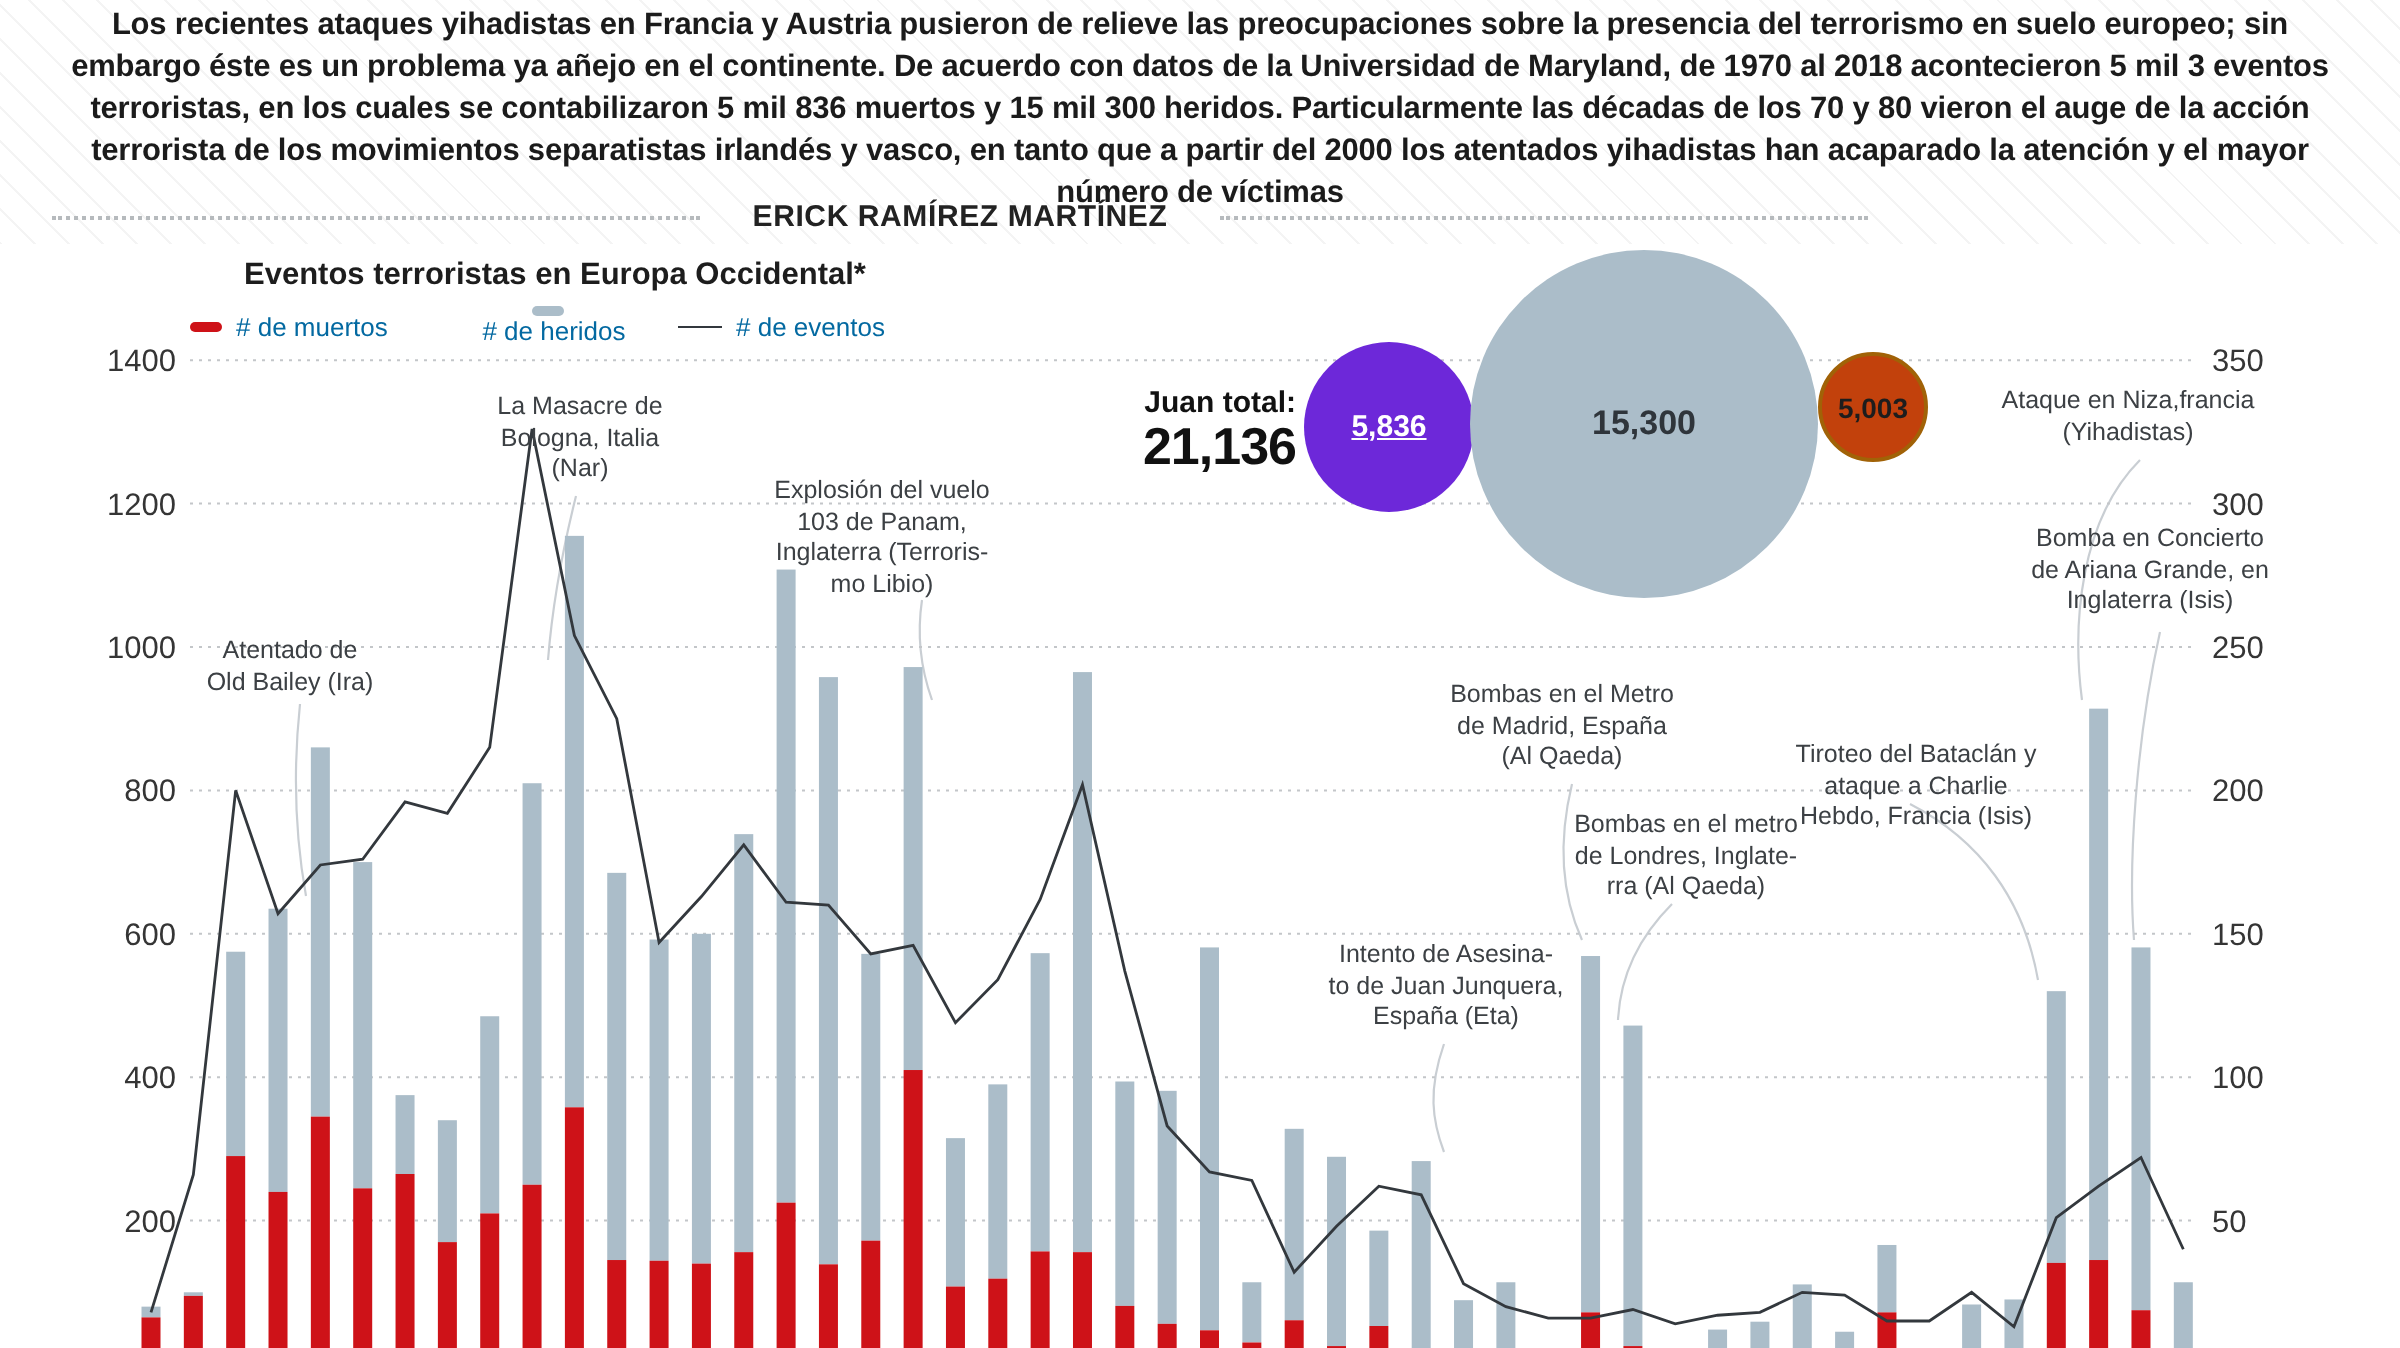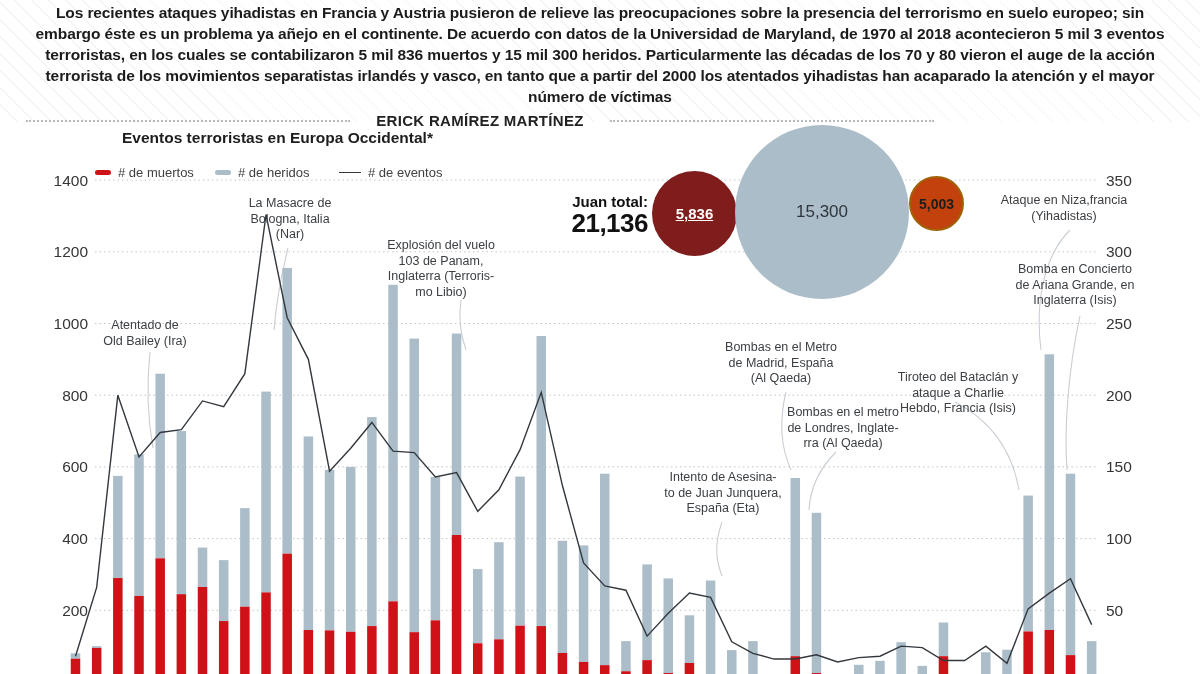"ERICK RAMÍREZ MARTÍNEZ" .byline-row { top: 112px -> 100px }
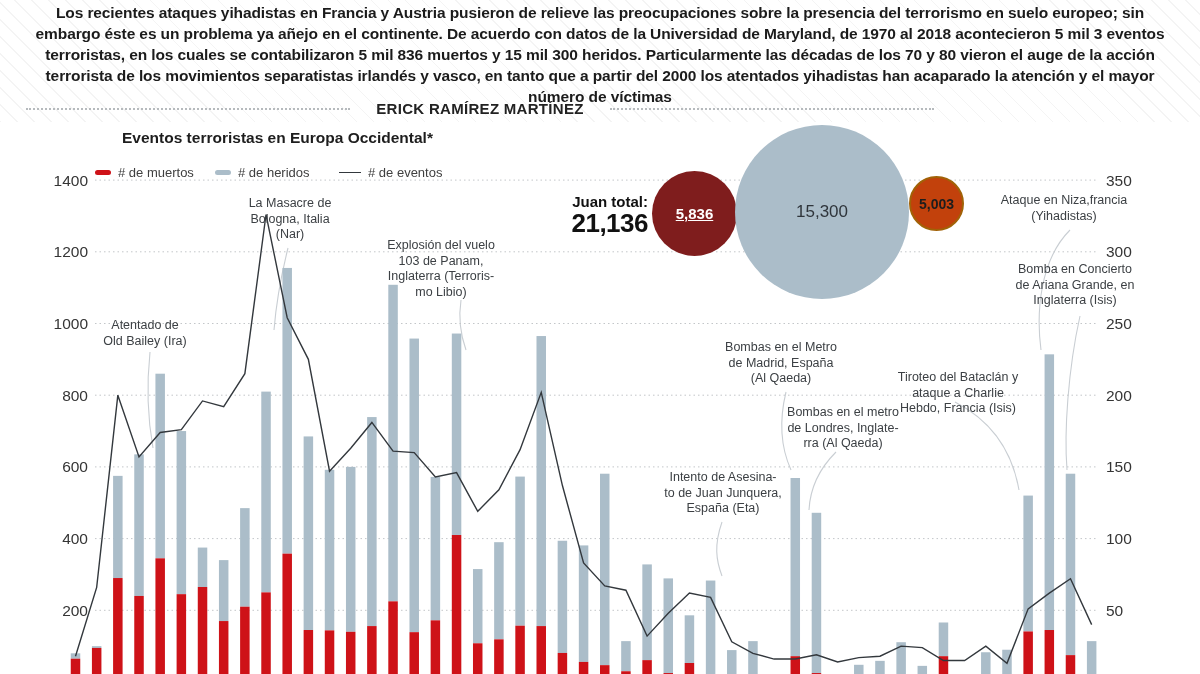"# de muertos" .legend { color: #404040 -> #0369a1; margin-top: 12px -> none }
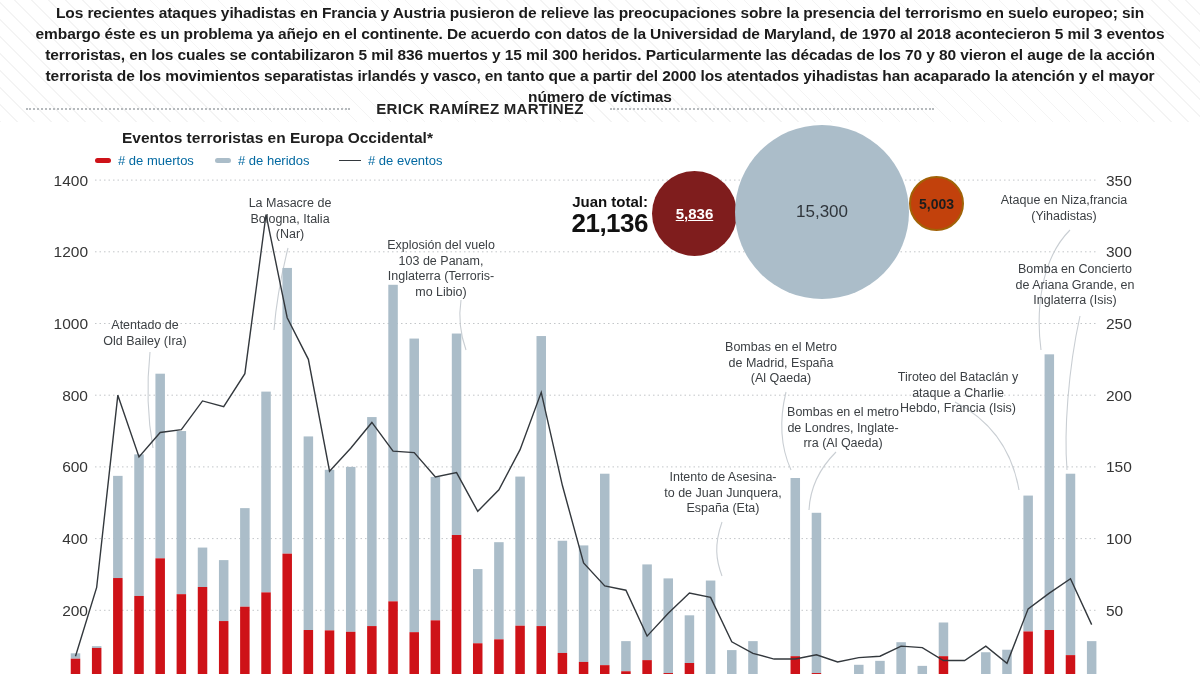"# de heridos" .it2 { flex-direction: none -> column }
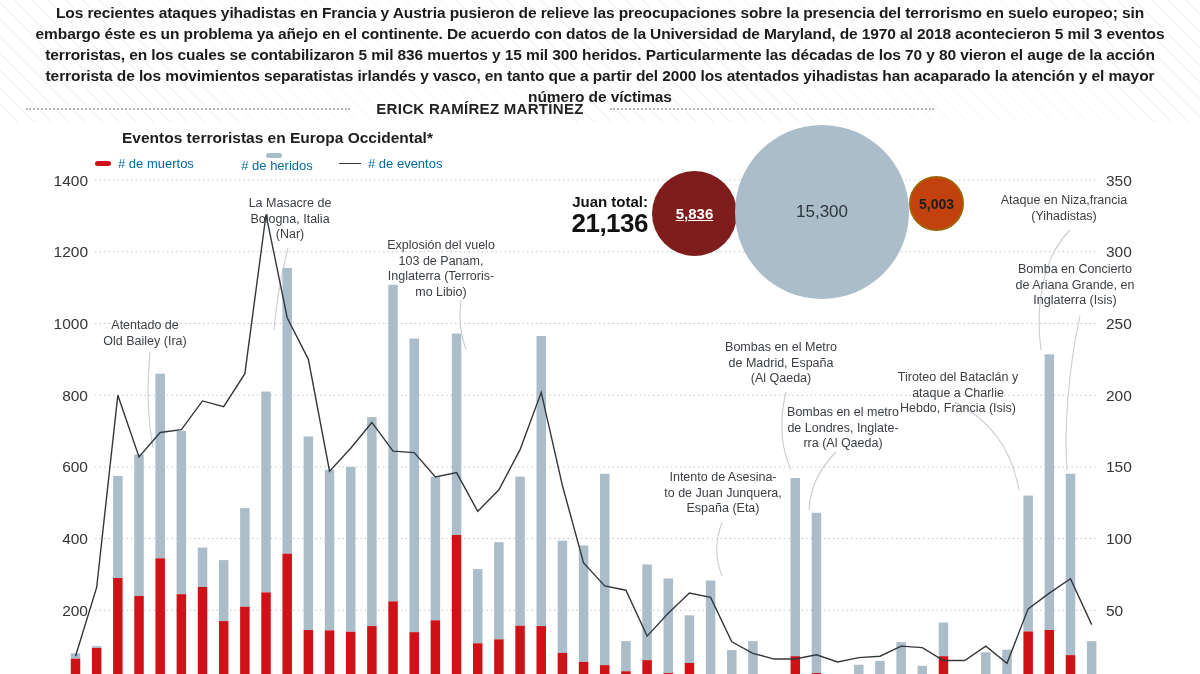"5,836" .bub-m { background: #7f1d1d -> #6d28d9 }
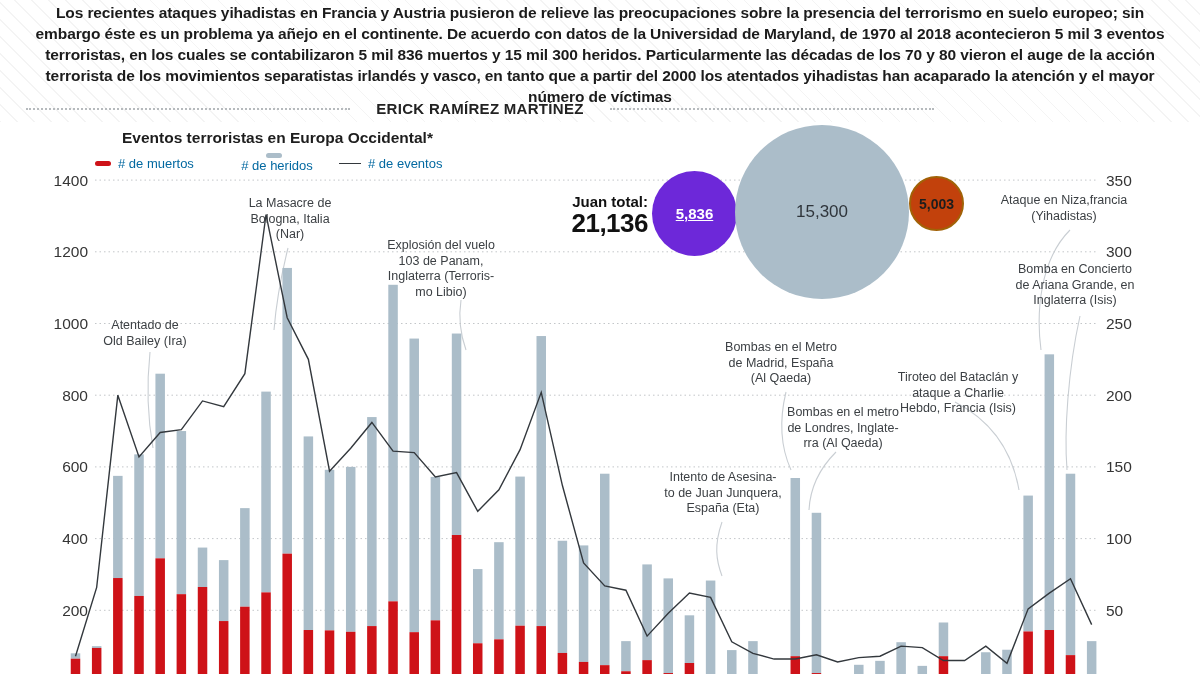"15,300" .bub-h { font-weight: 400 -> 700 }
